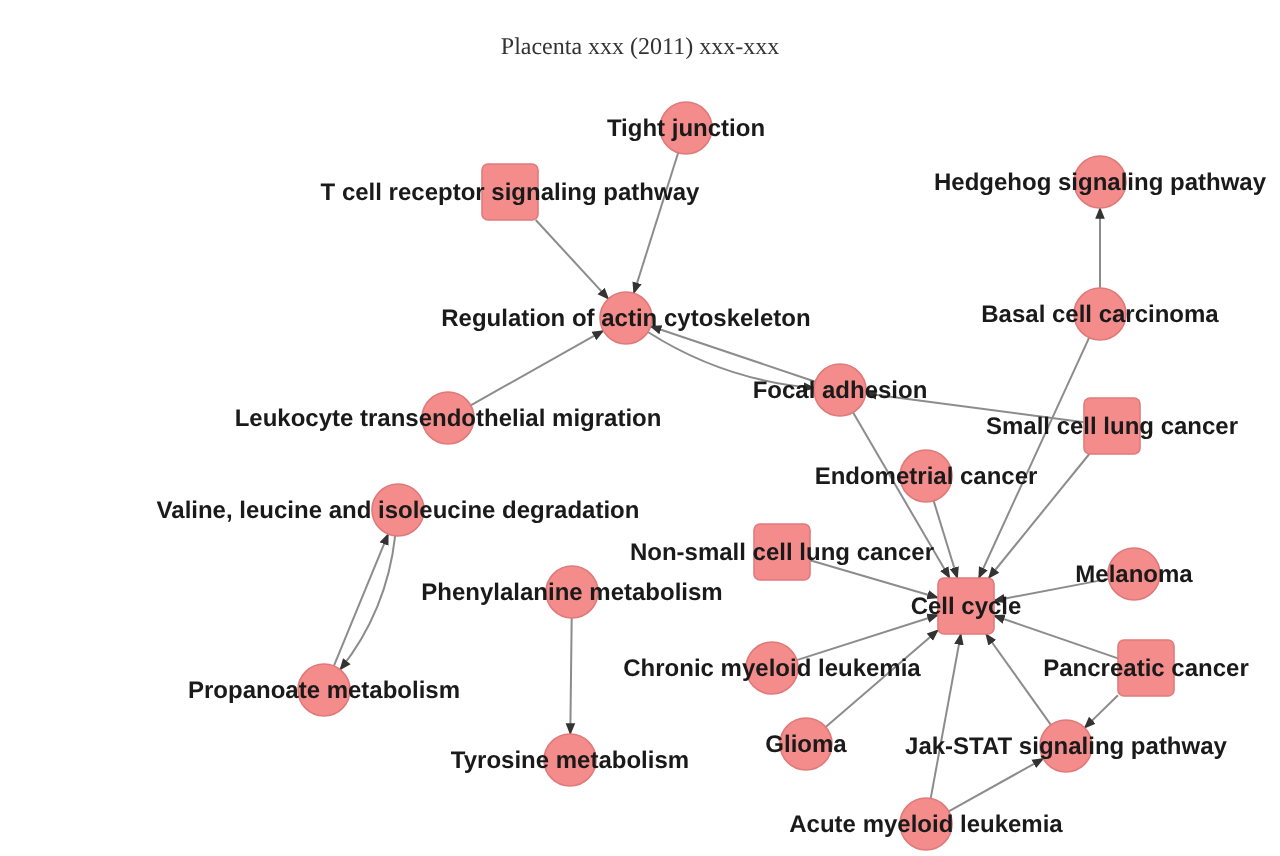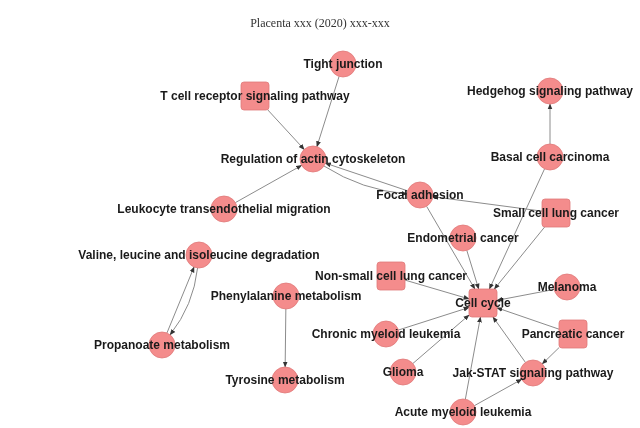"Placenta xxx (2020) xxx-xxx" div.title { text: 2020 -> 2011 }
